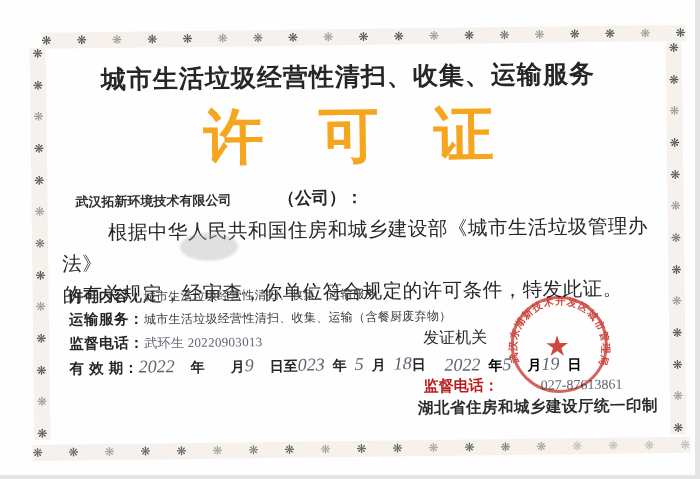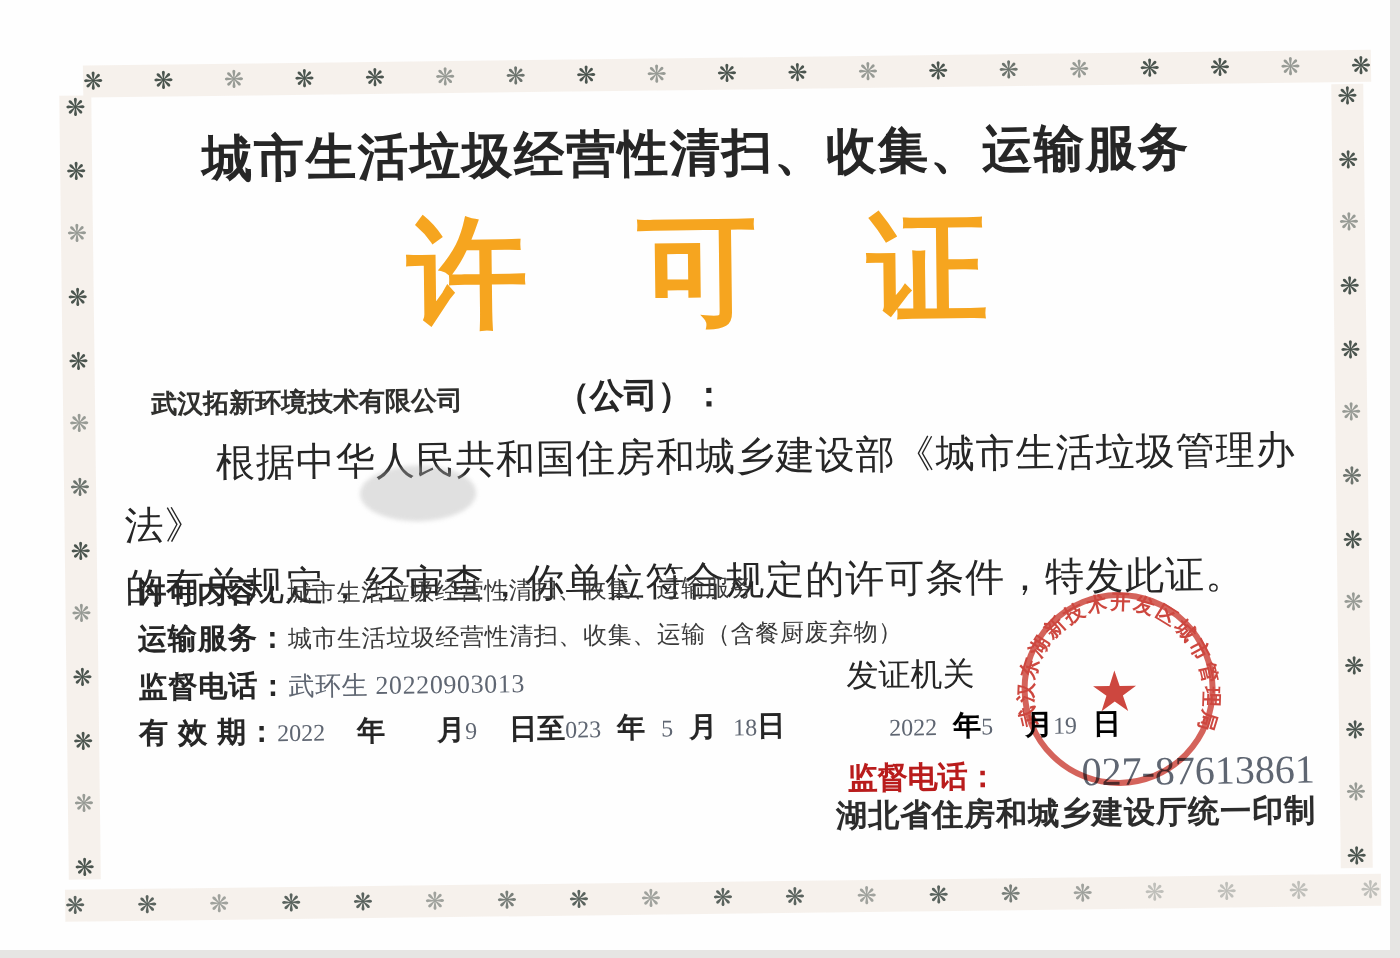"2022" .seg.typed { font-size: 12px -> 18px; font-style: none -> italic }
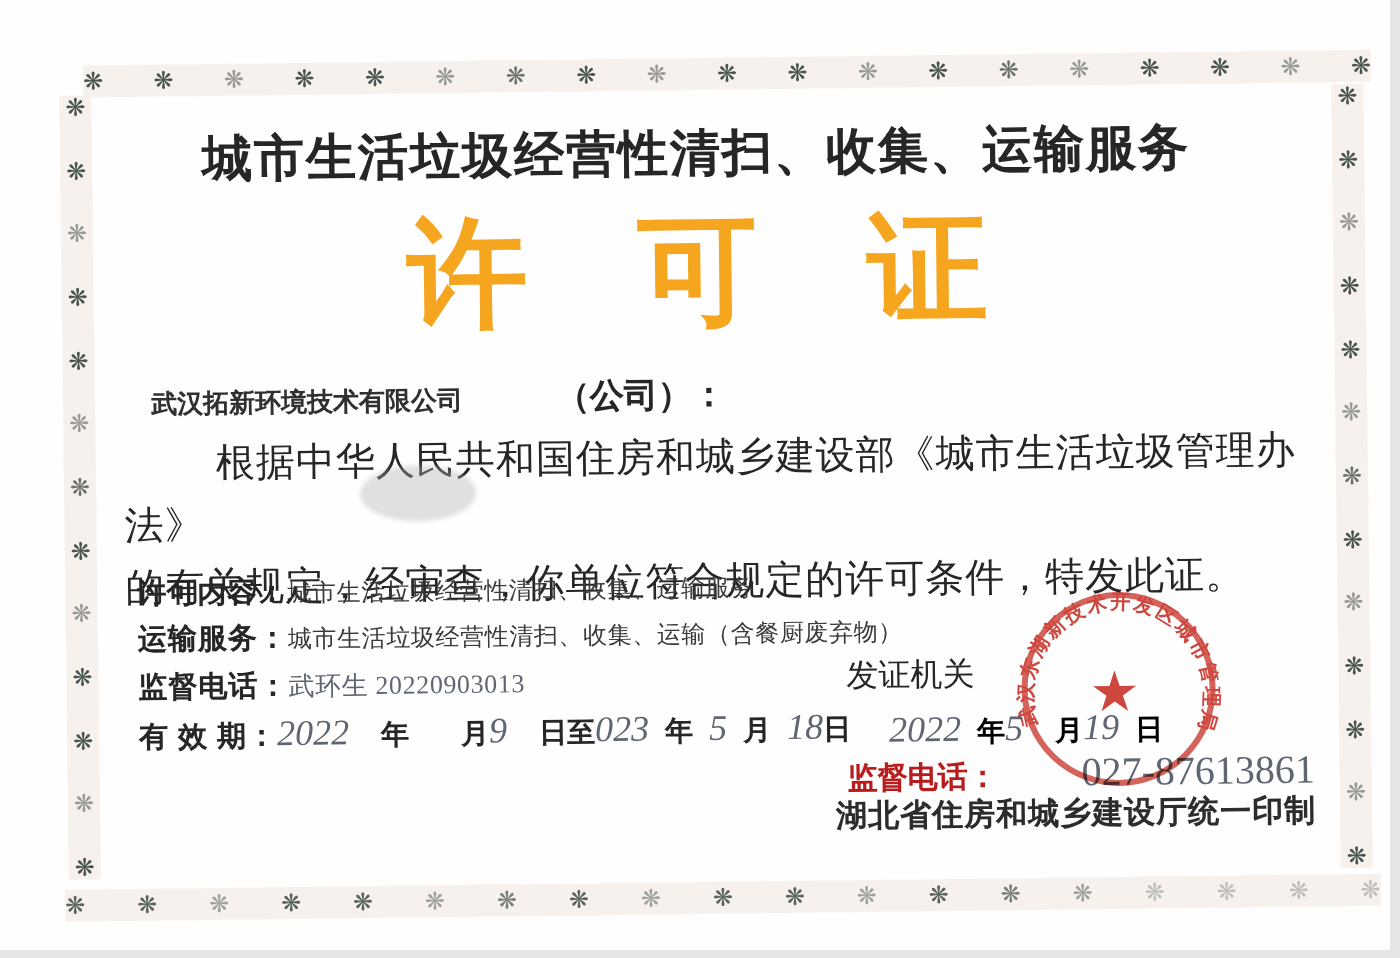"027-87613861" .phone-value { font-size: 20px -> 14px }
